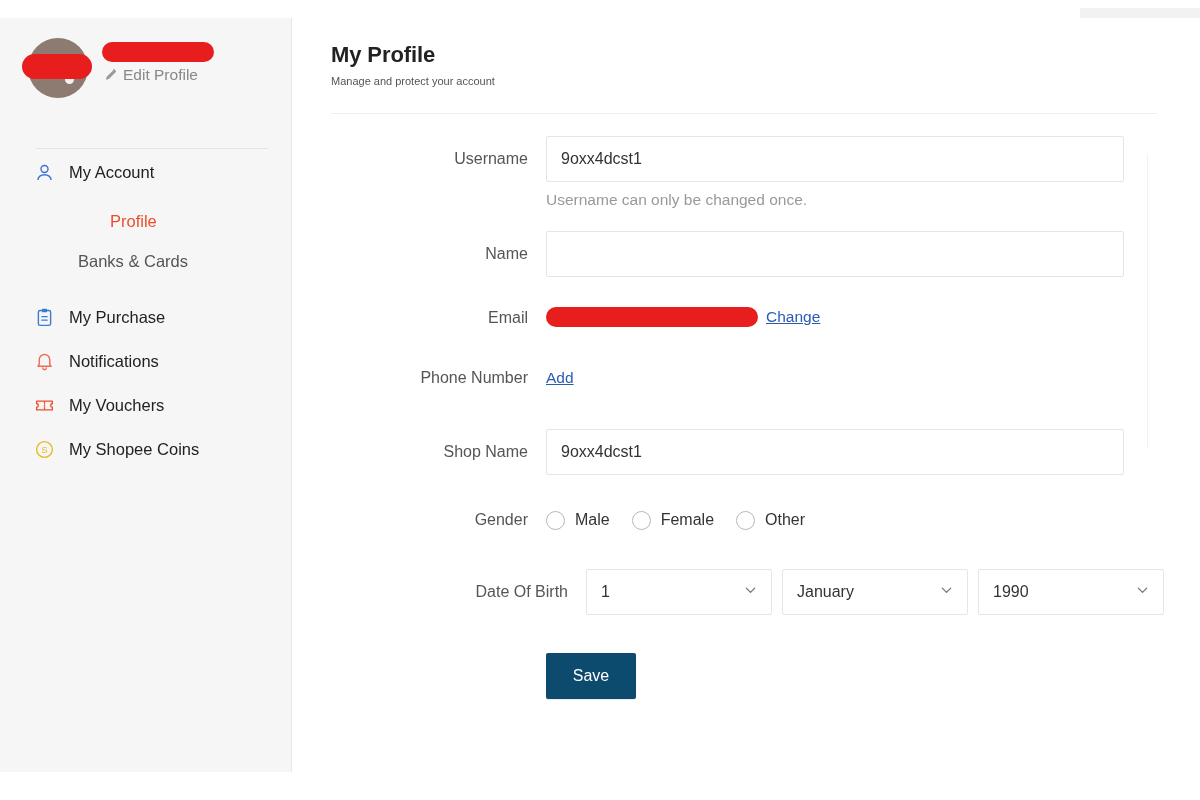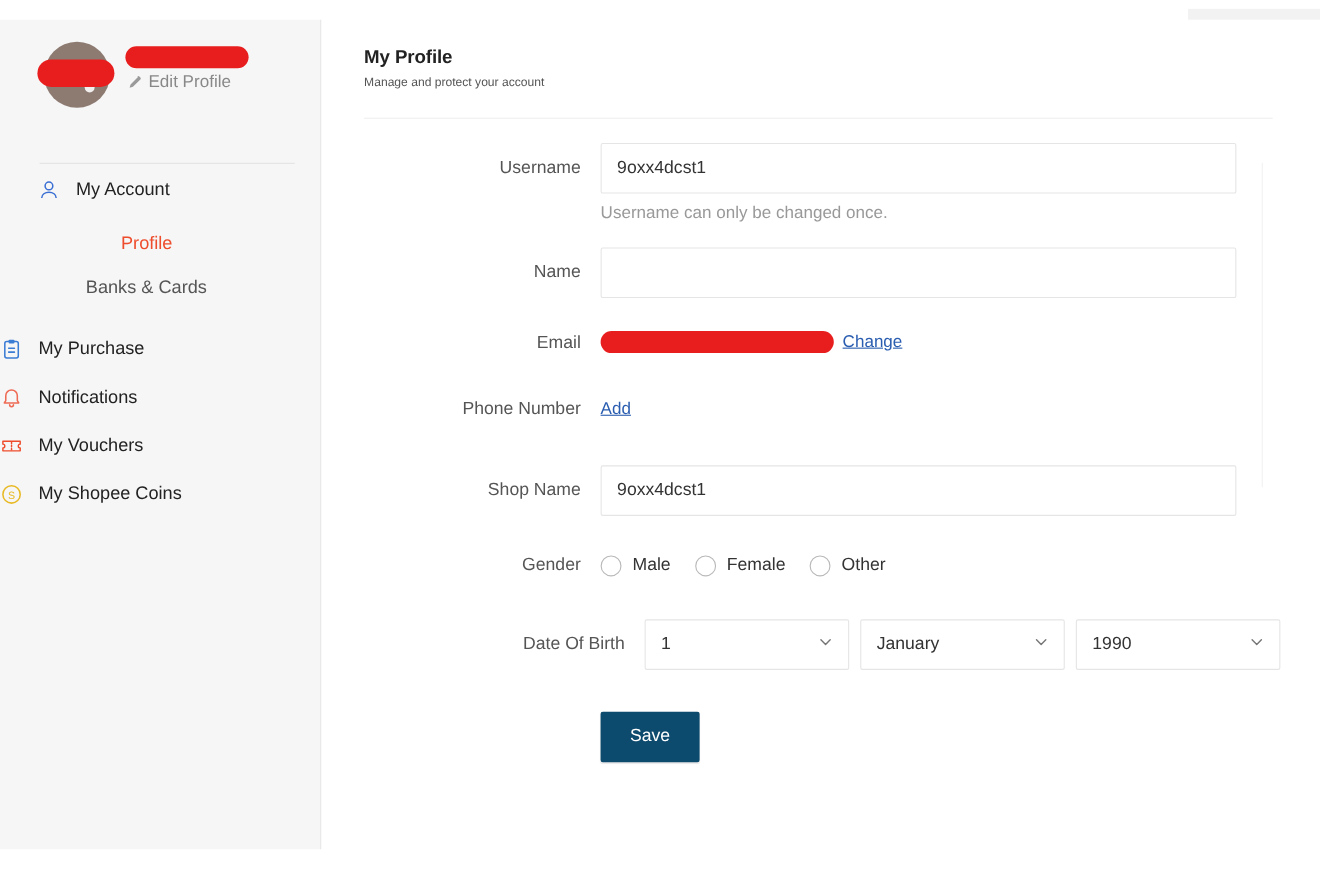"My Profile" .page-title { font-size: 17px -> 22px }
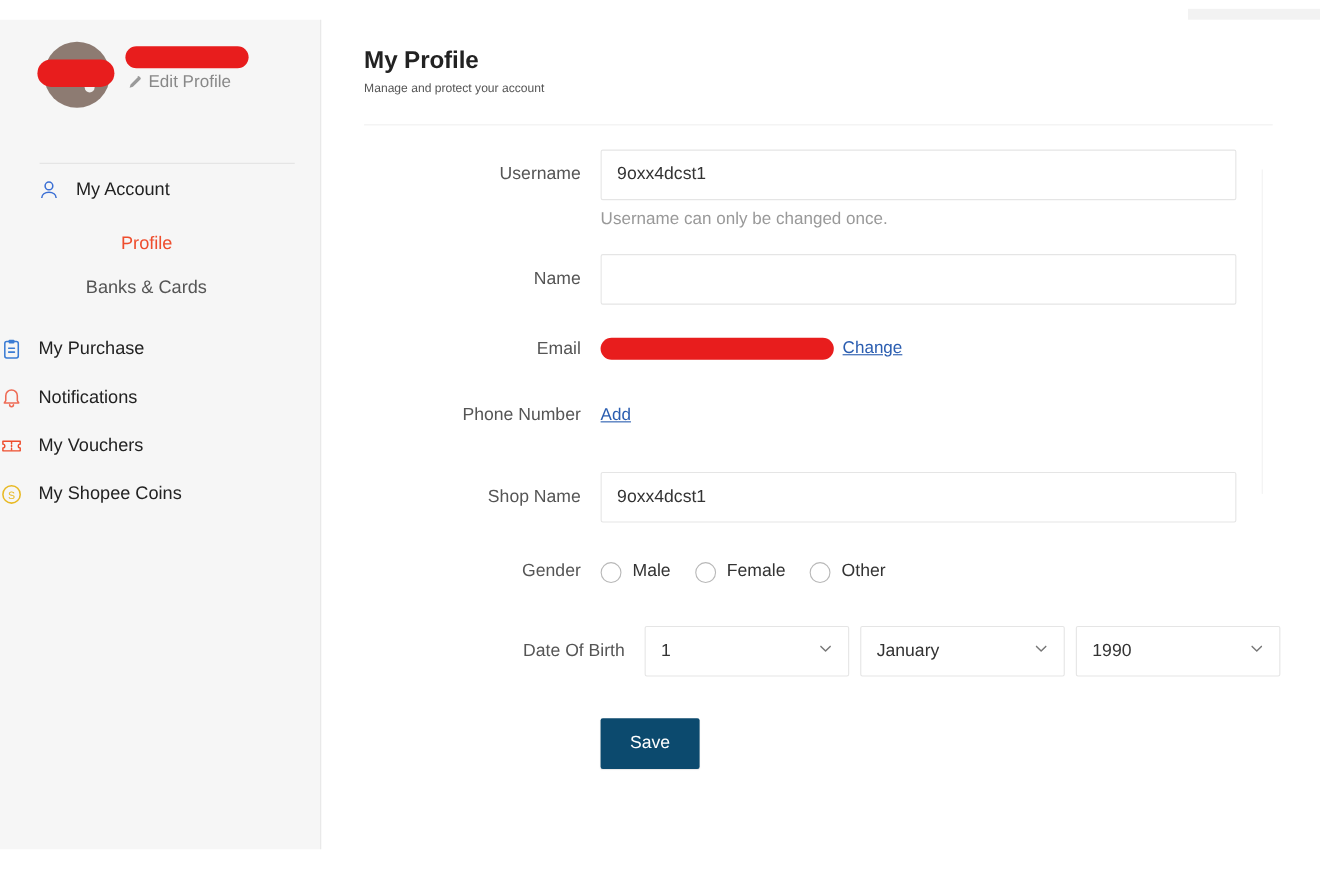"Edit Profile" .profile-head { left: 40px -> 28px }
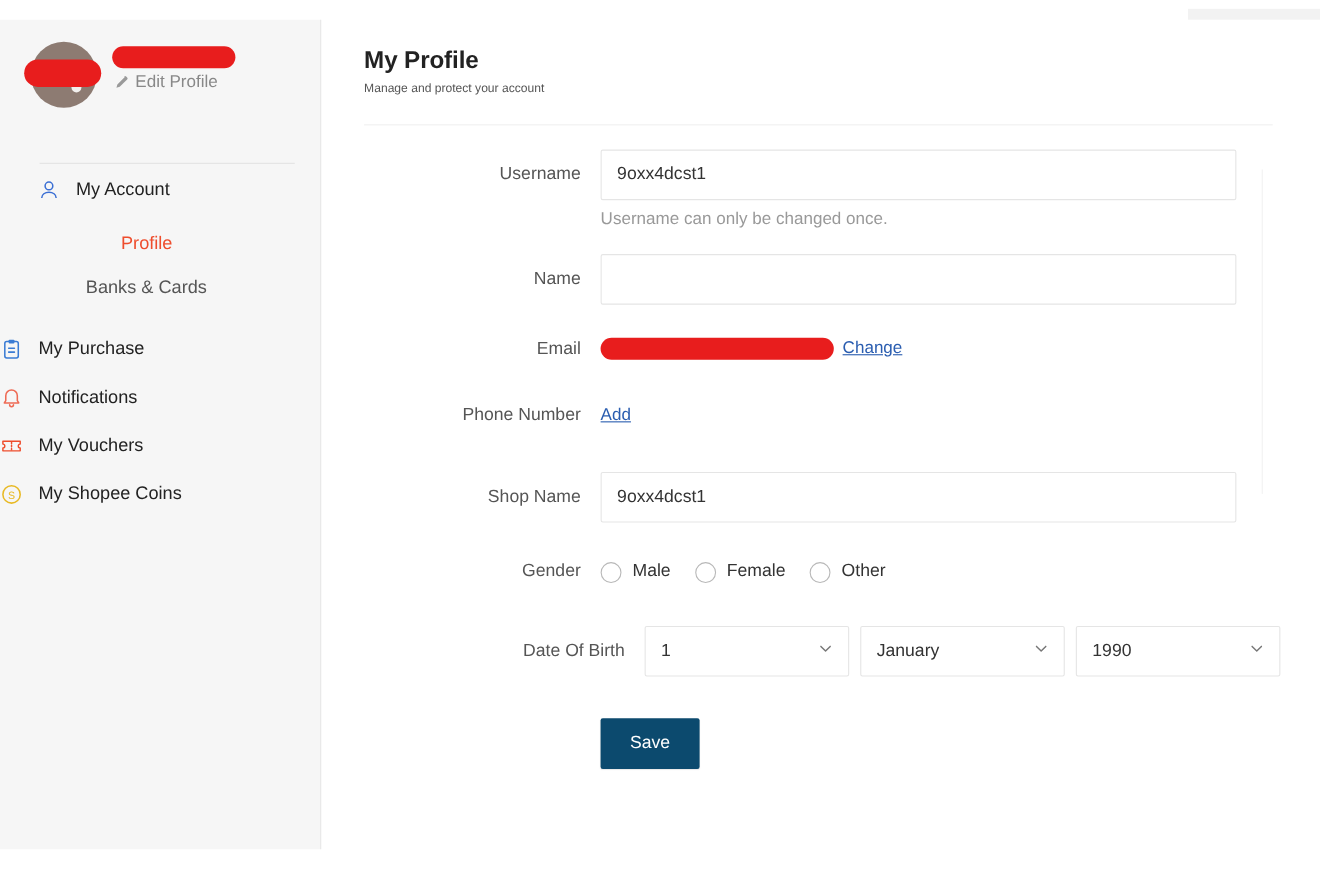"My Purchase" .nav-item { padding-left: none -> 34px }
